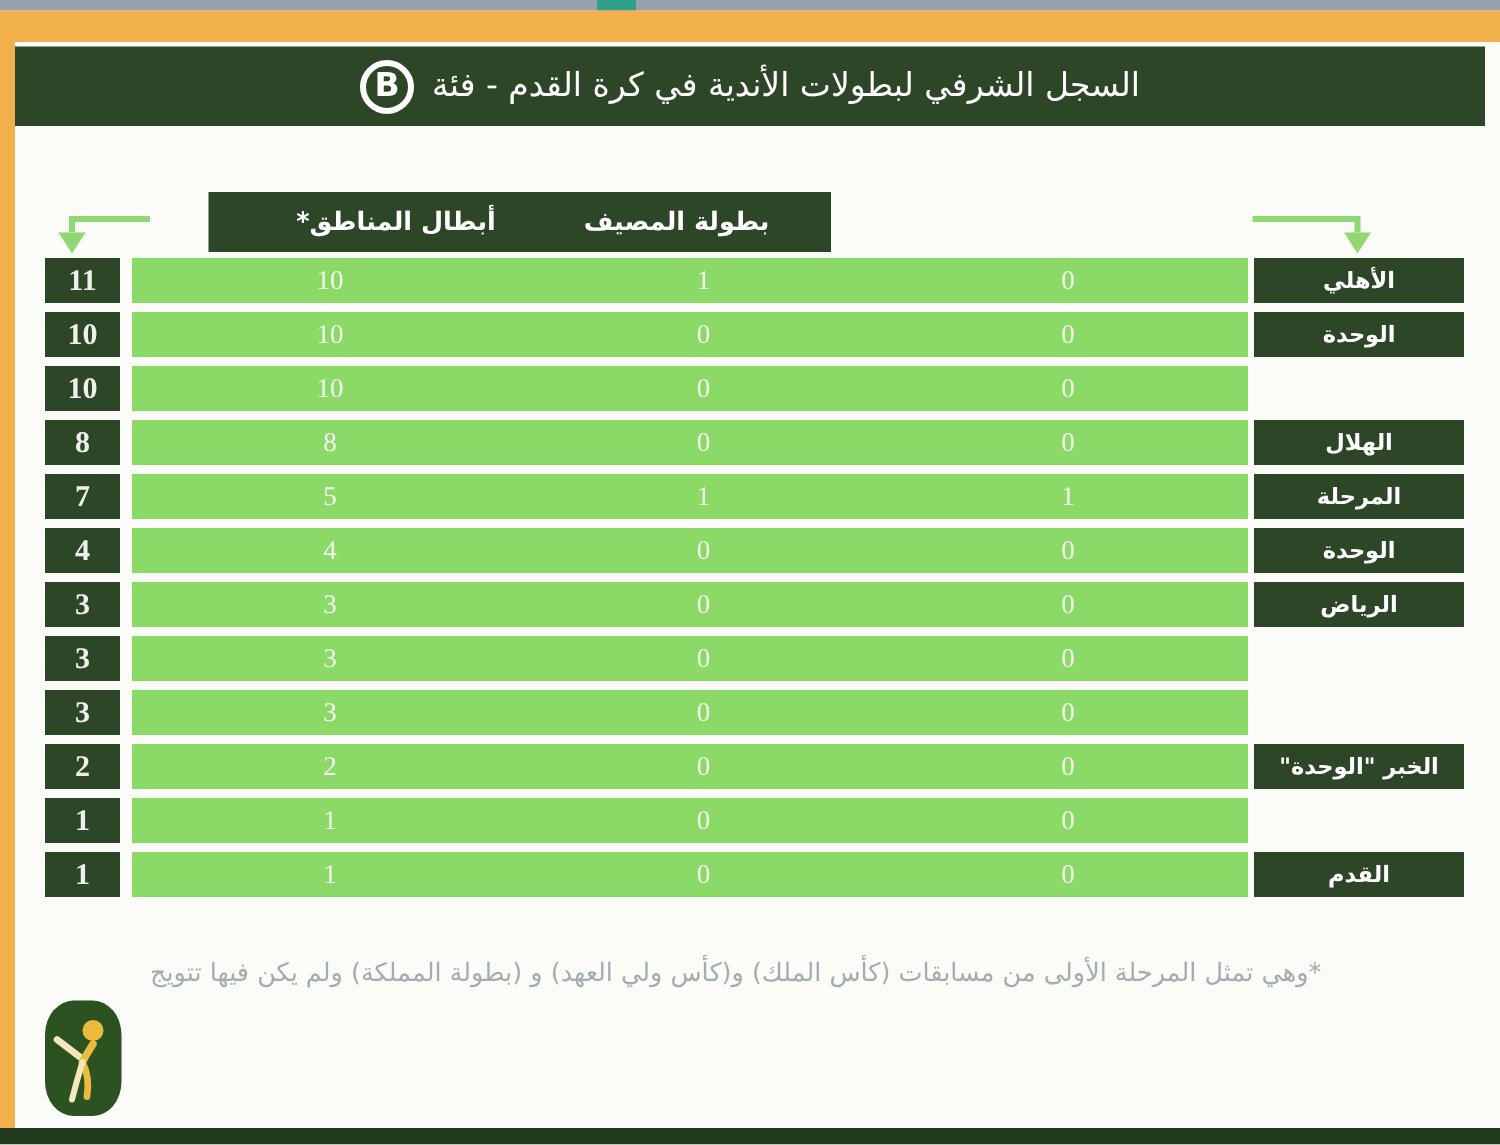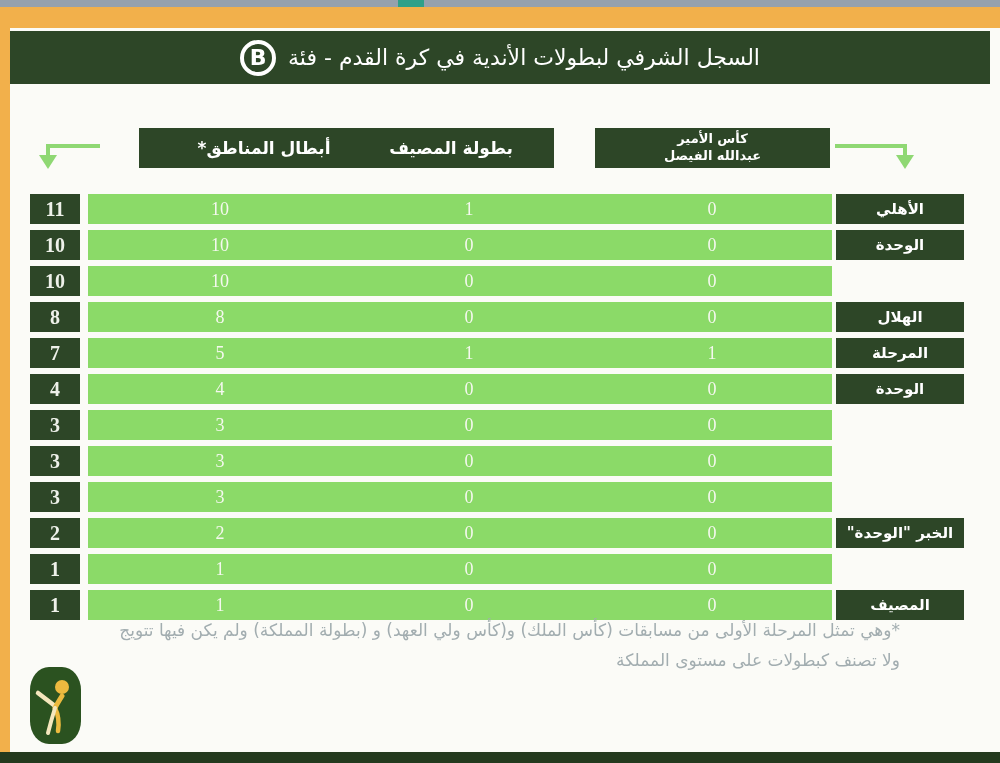"كأس الأمير" div.col-header { html: <div>كأس الأمير عبدالله الفيصل</div> -> none }
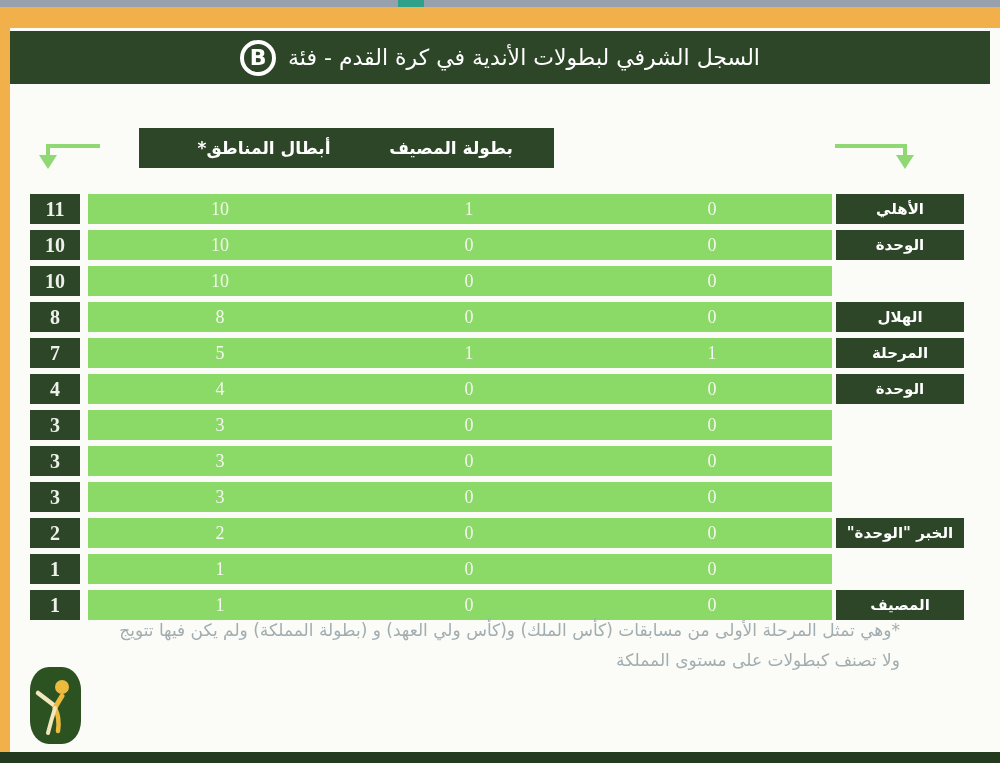"11" .rows { margin-top: 22px -> none }
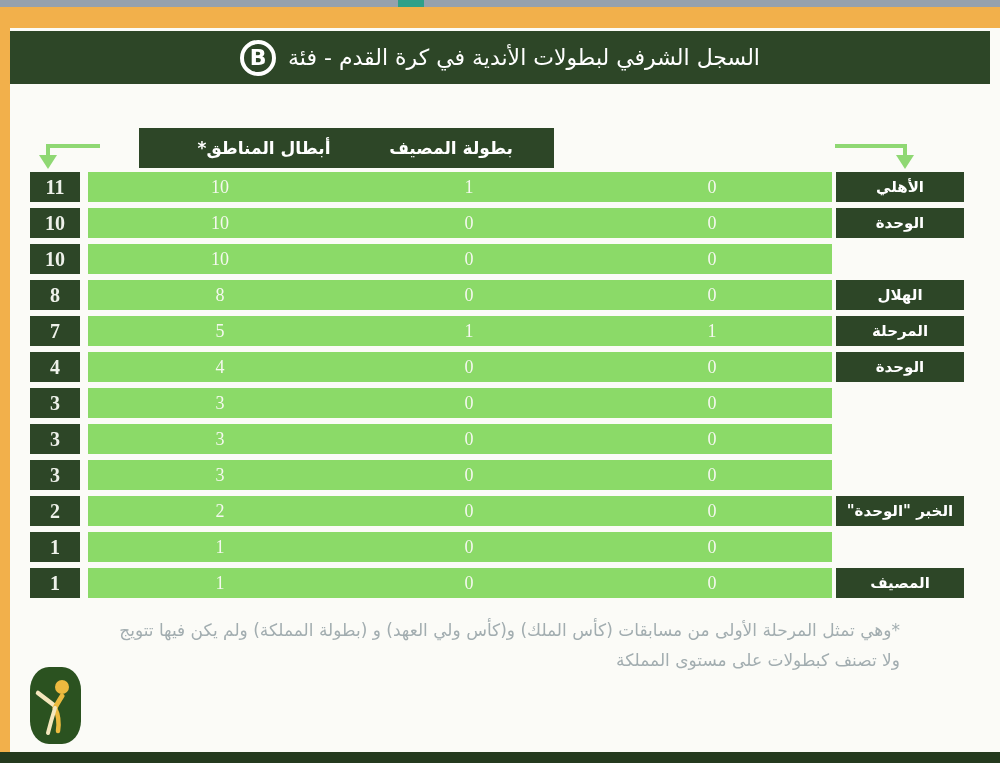"الأهلي" .club-box { width: 128px -> 140px }
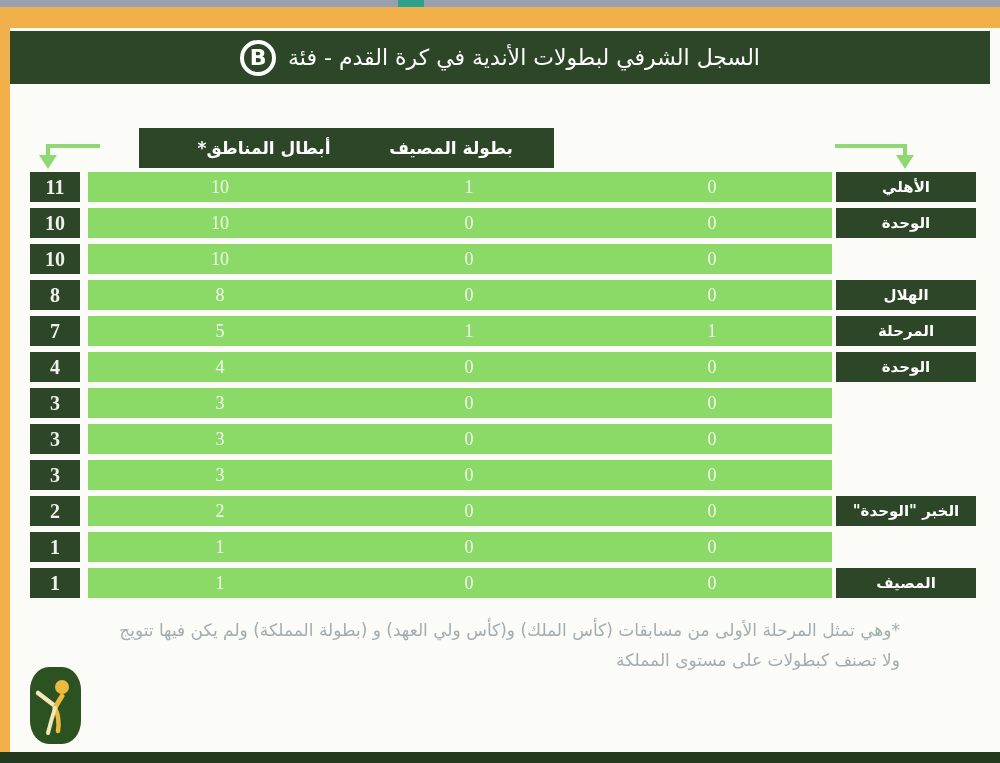"الرياض" div.club-box { html: none -> <div>الرياض</div> }
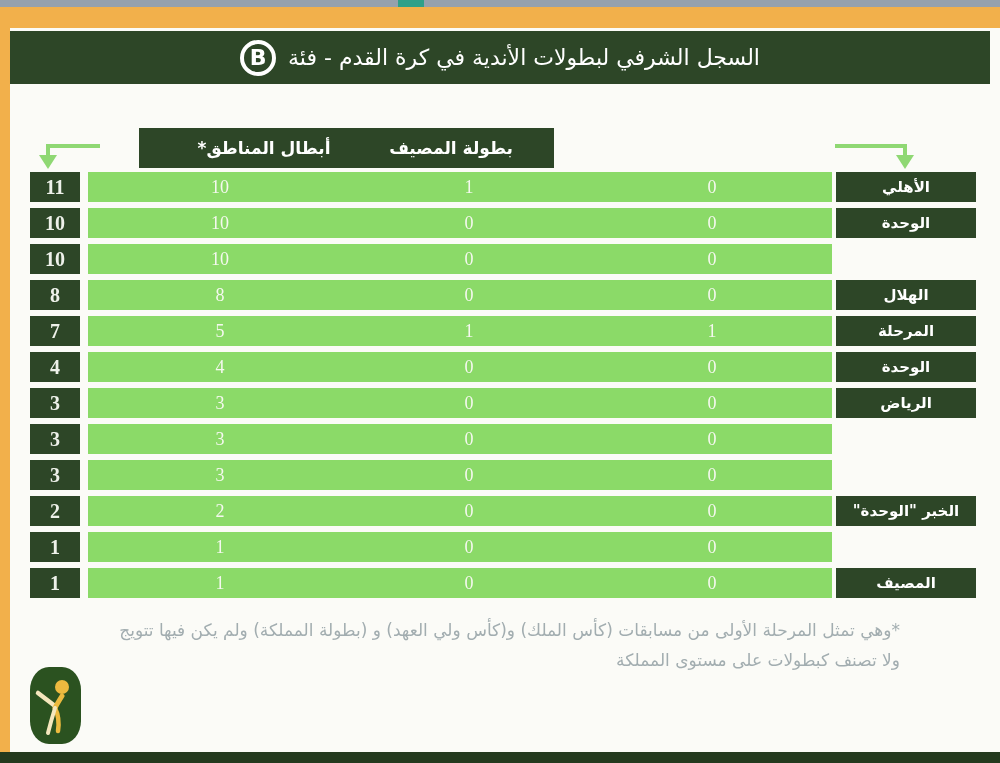"المصيف" div.club-box { text: المصيف -> القدم }
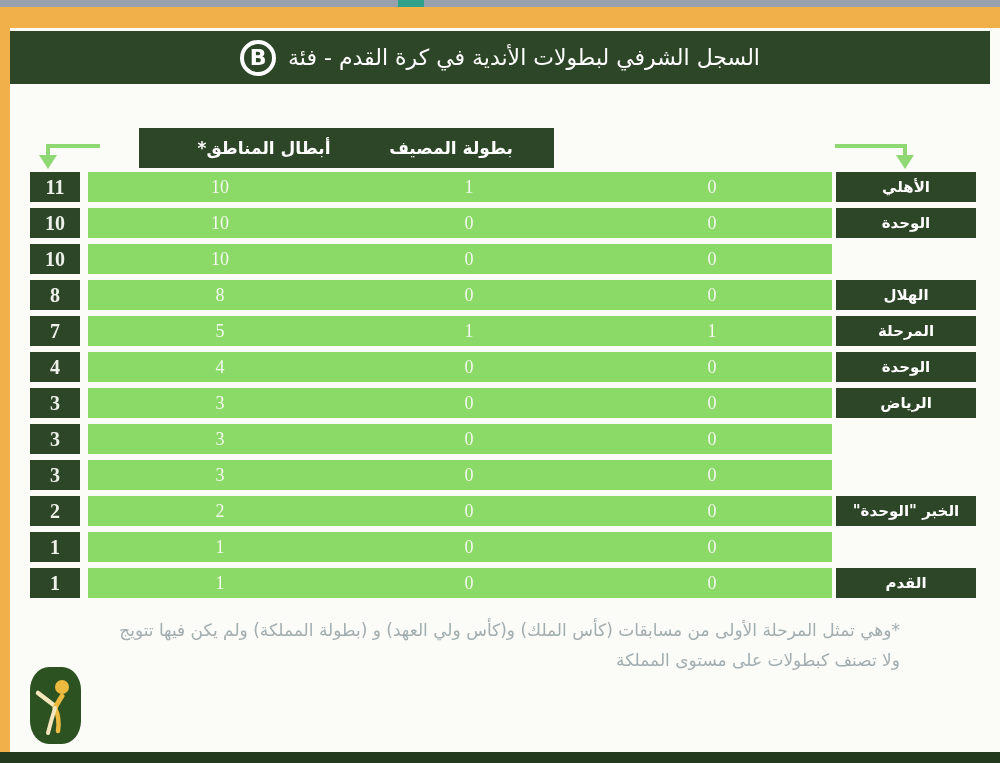"*وهي تمثل المرحلة الأولى من" .footnote { text-align: right -> left; top: 615px -> 634px }
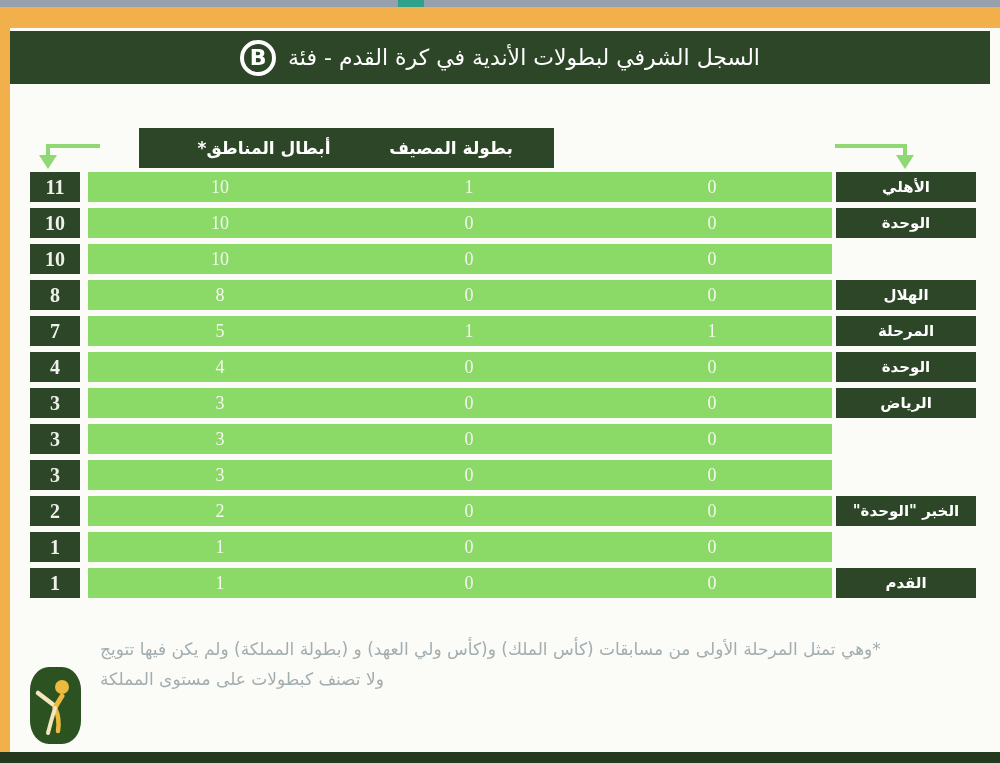"ولا تصنف كبطولات على مستوى" div { html: <div>ولا تصنف كبطولات على مستوى المملكة</div> -> none }
